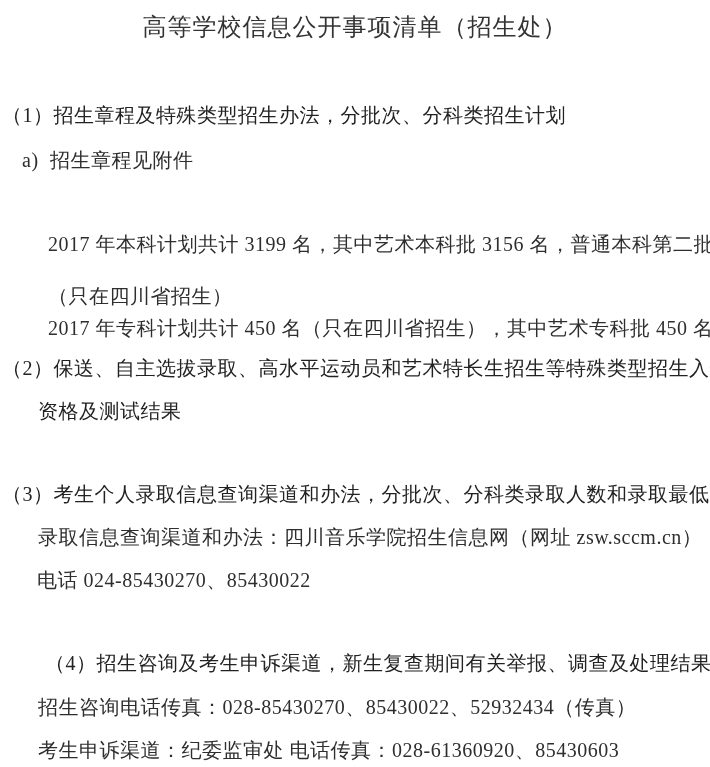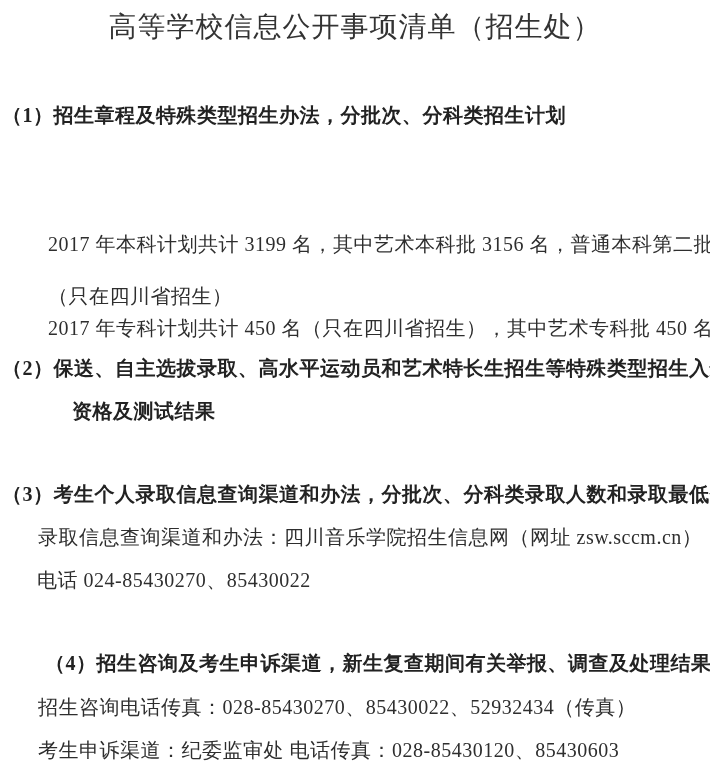"高等学校信息公开事项清单（招生处）" .doc-title { font-size: 28px -> 24px }
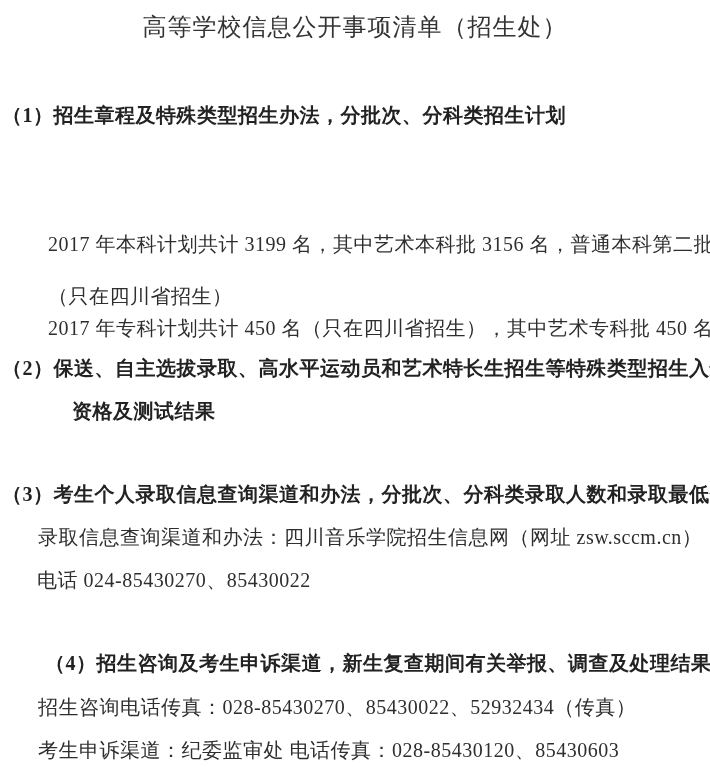"（1）招生章程及特殊类型招生办法，分批次、分科类招生计划" .bold { font-weight: bold -> normal }
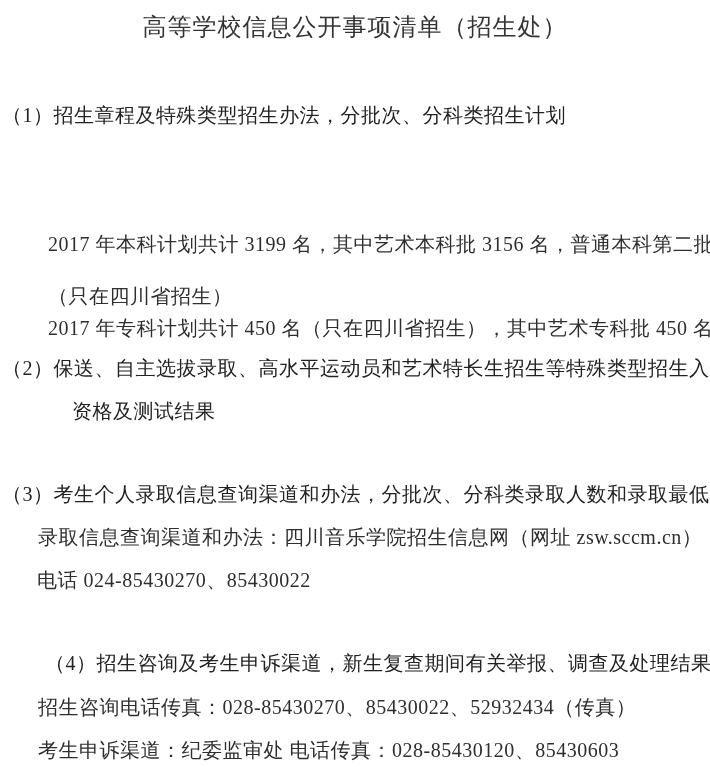"a) 招生章程见附件" div.line { html: none -> <div><span>a)</span><span>招生章程见附件</span></div> }
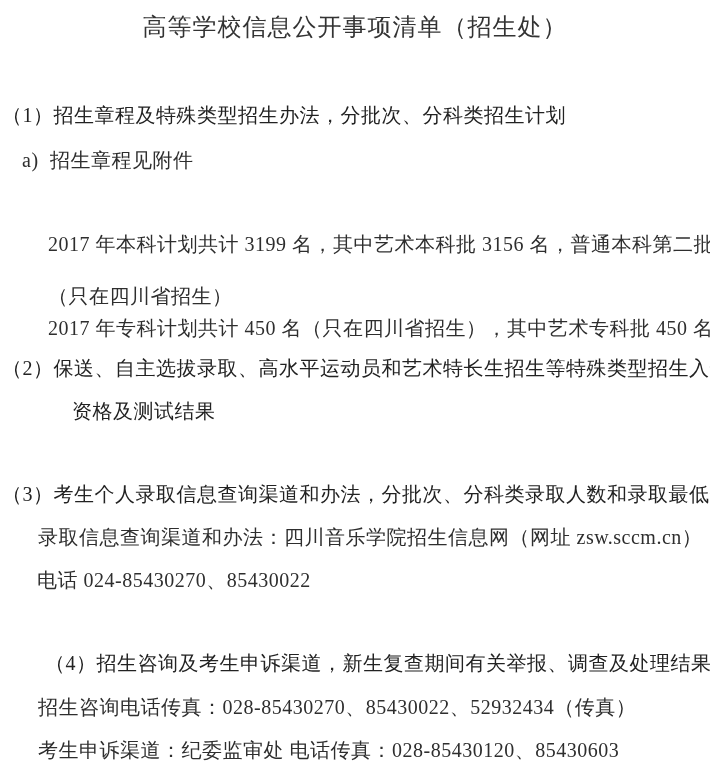"资格及测试结果" div.line { margin-left: 34px -> none }
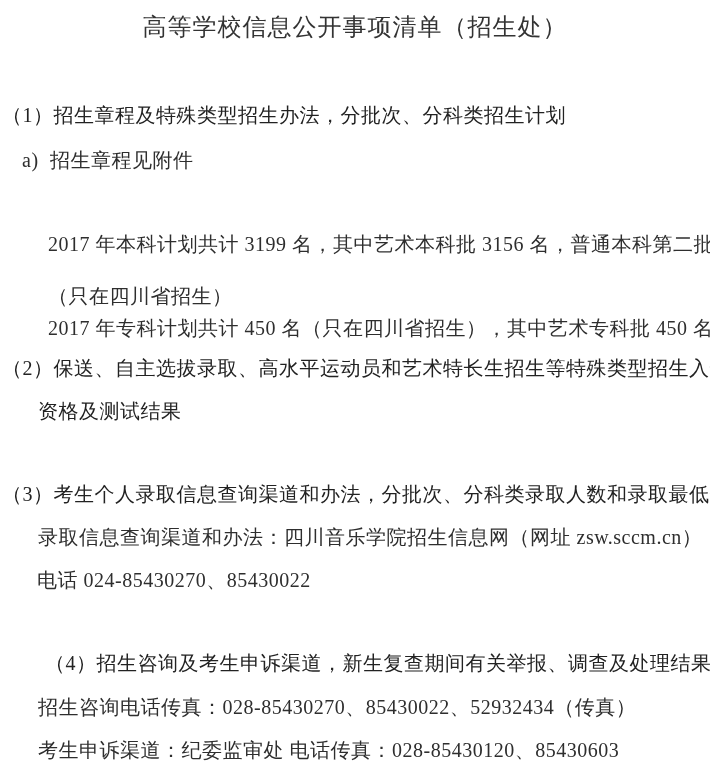"考生申诉渠道：纪委监审处 电话传真：028-85430120、85430603" div.line { text: 028-85430120 -> 028-61360920 }
